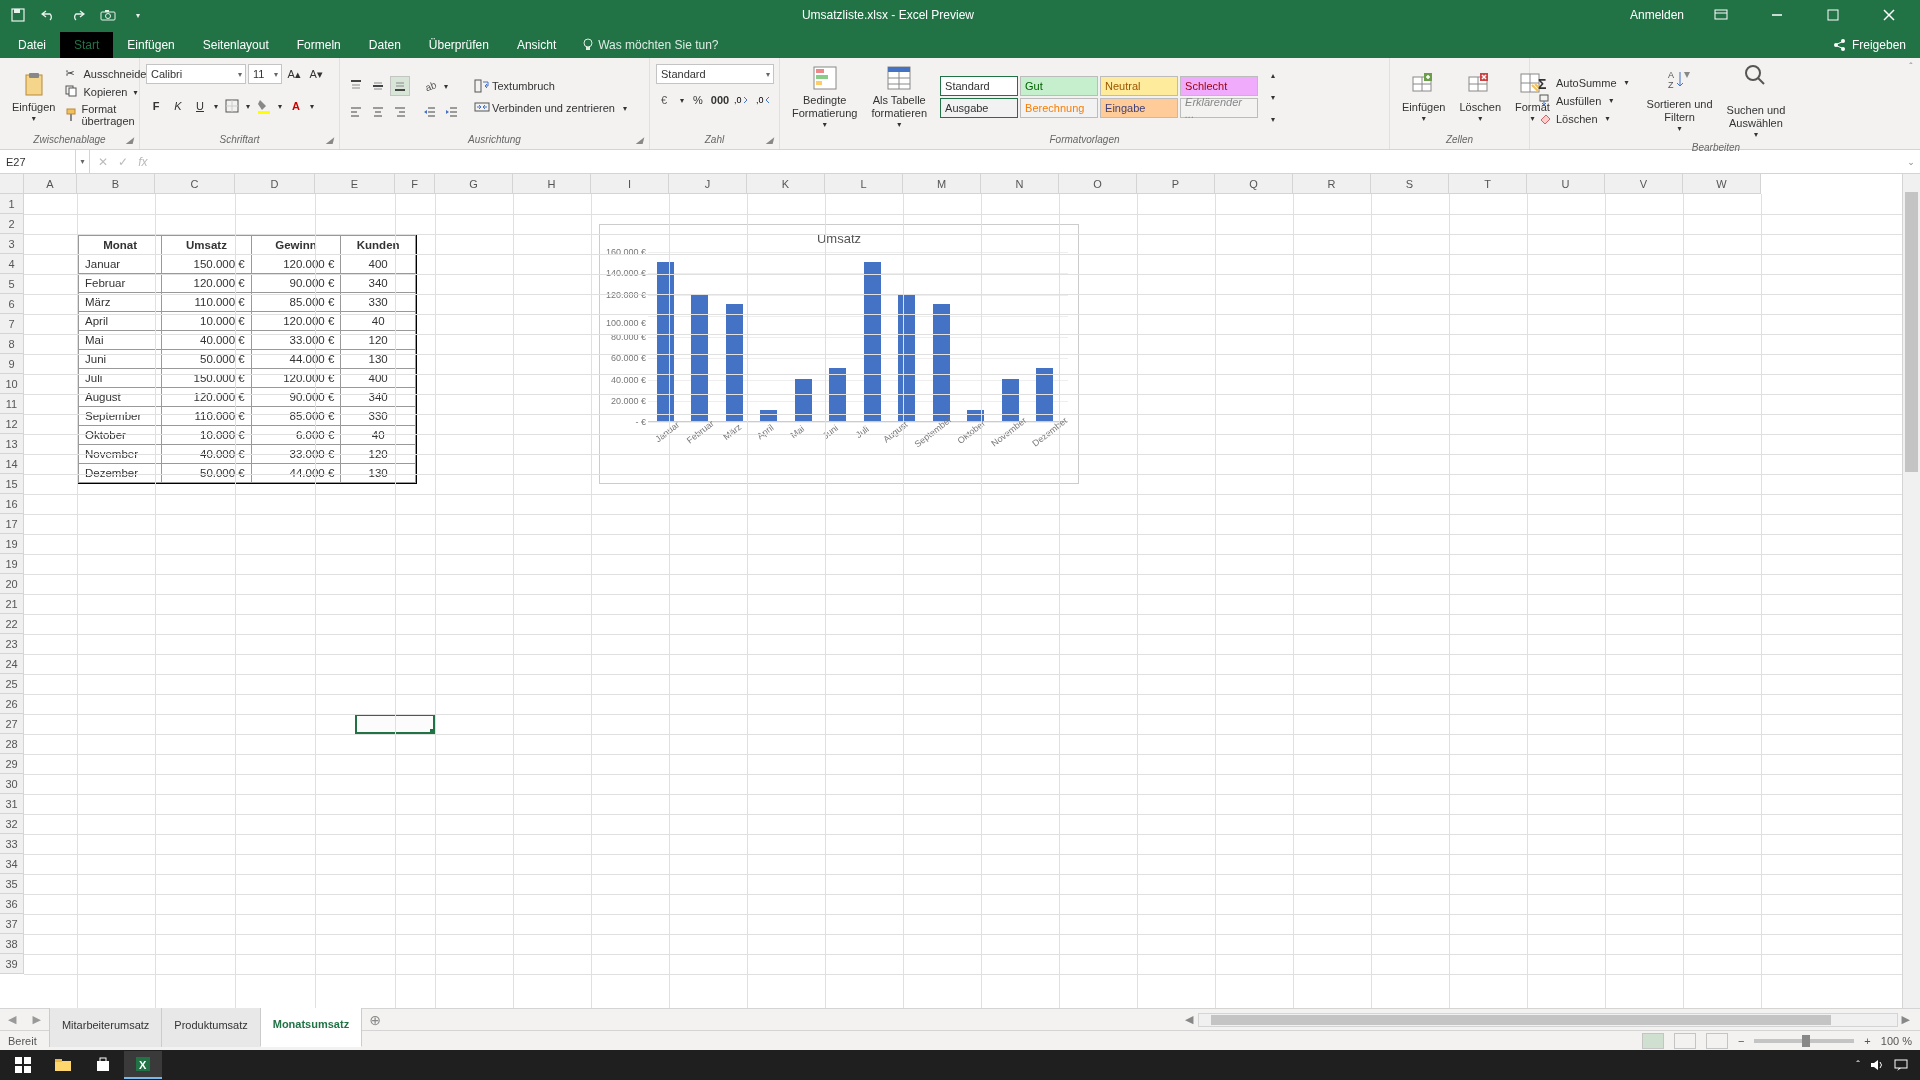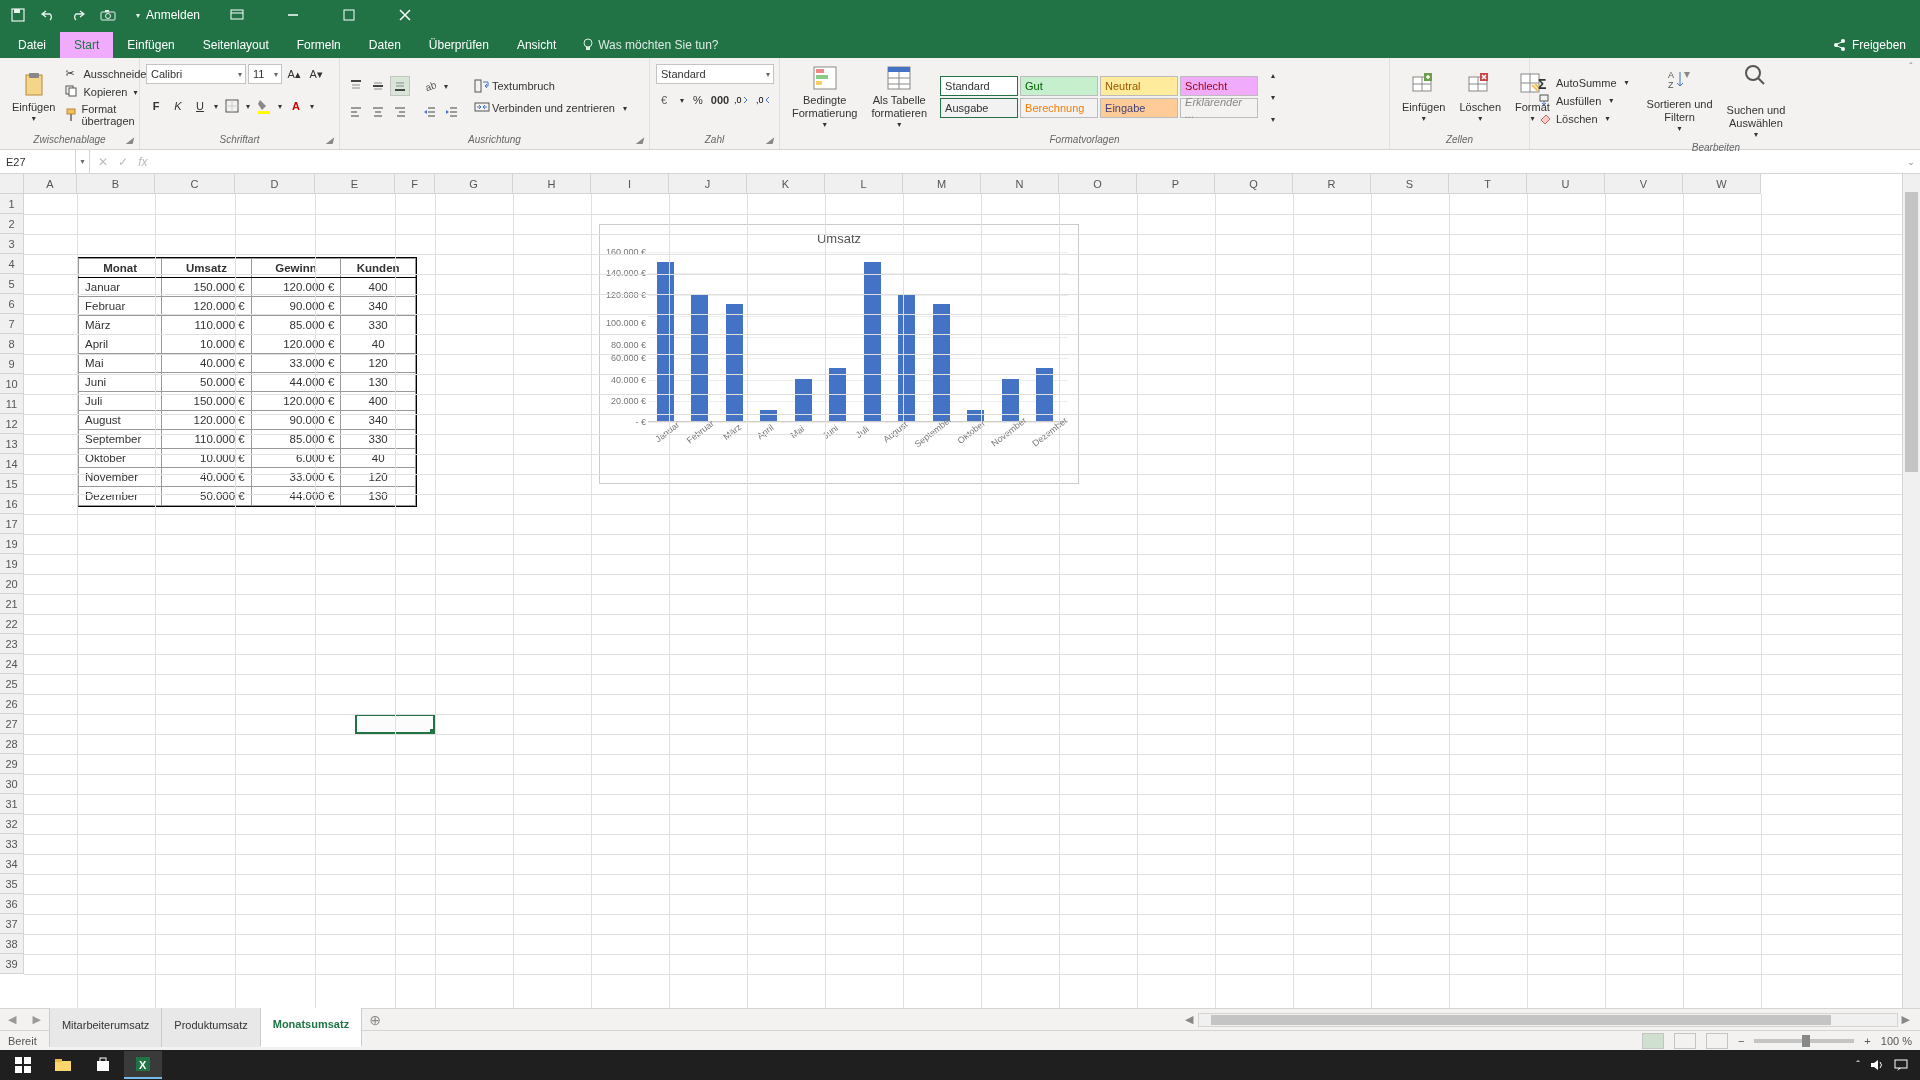"Umsatzliste.xlsx - Excel Preview" div.titlebar-center { html: none -> <div>Umsatzliste.xlsx - Excel Preview</div> }
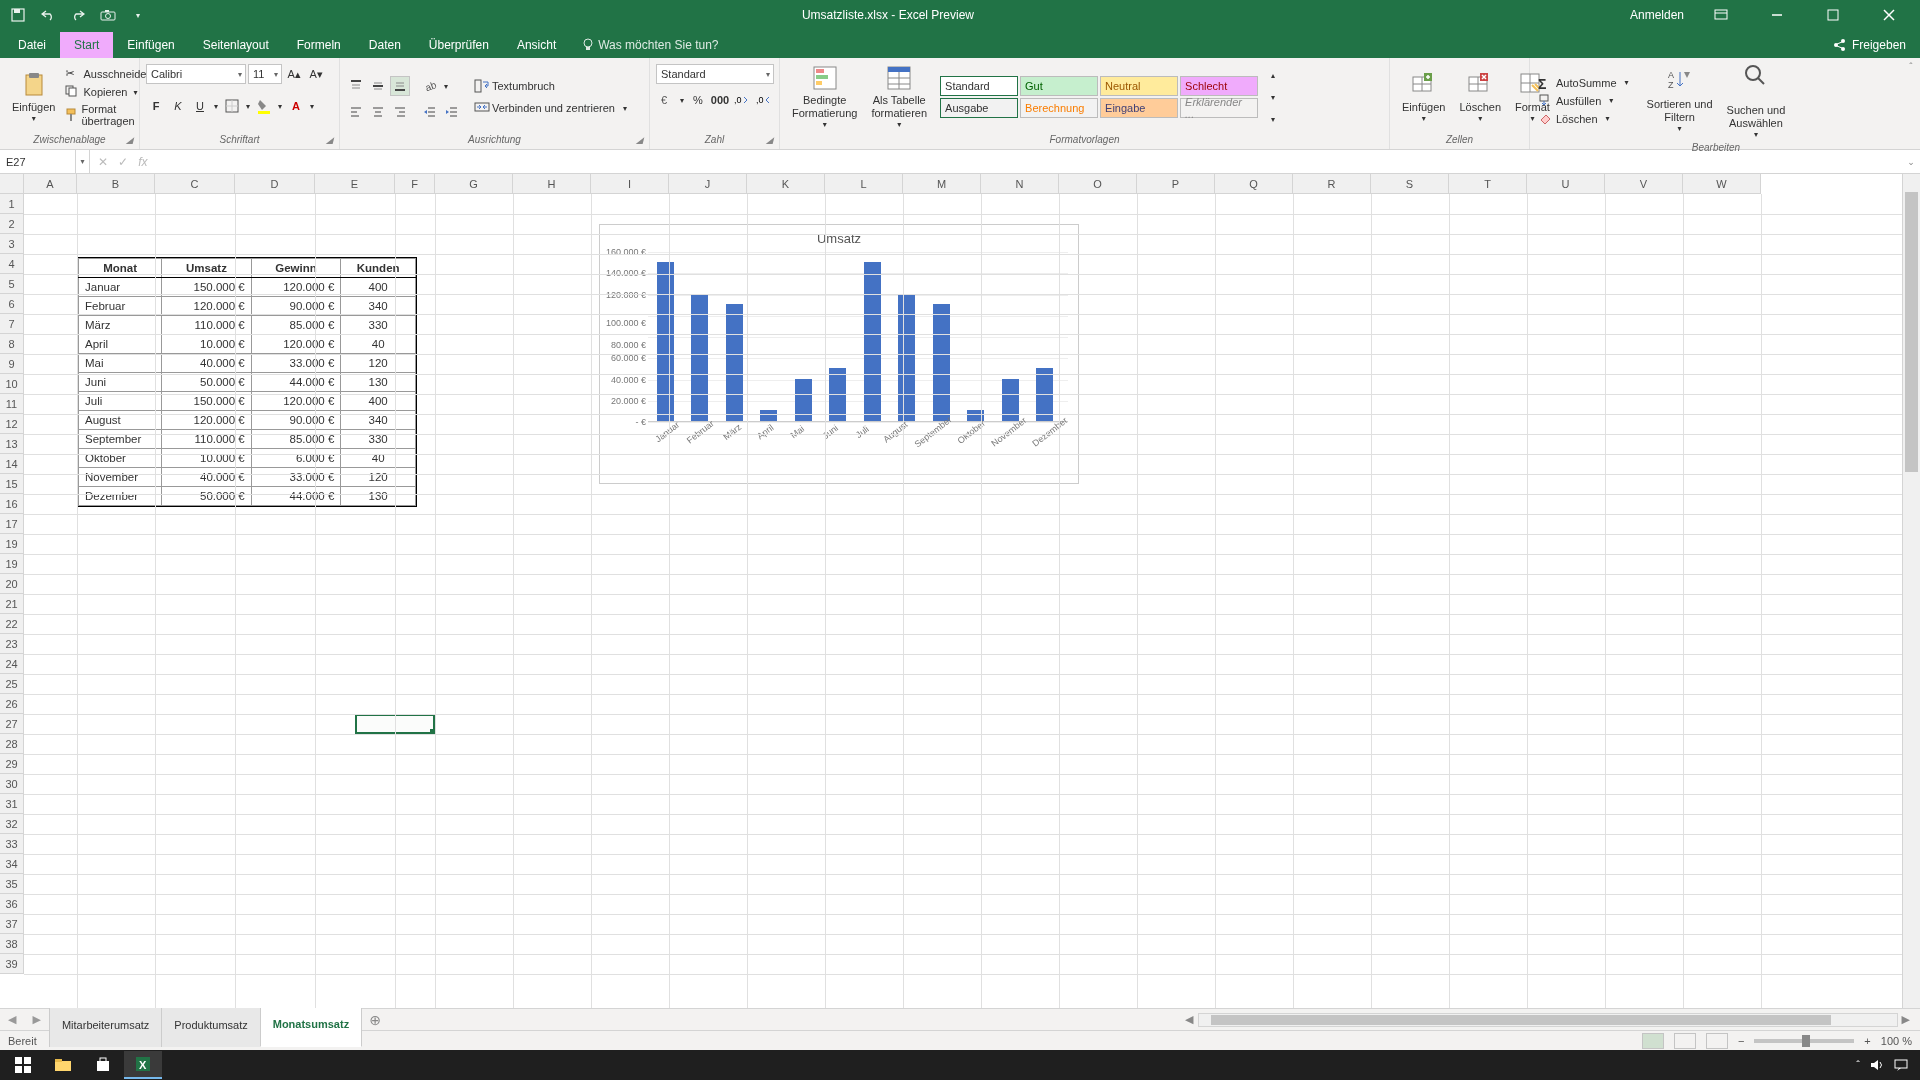"Start" .ribbon-tab.active { background: #f0abfc -> #000000 }
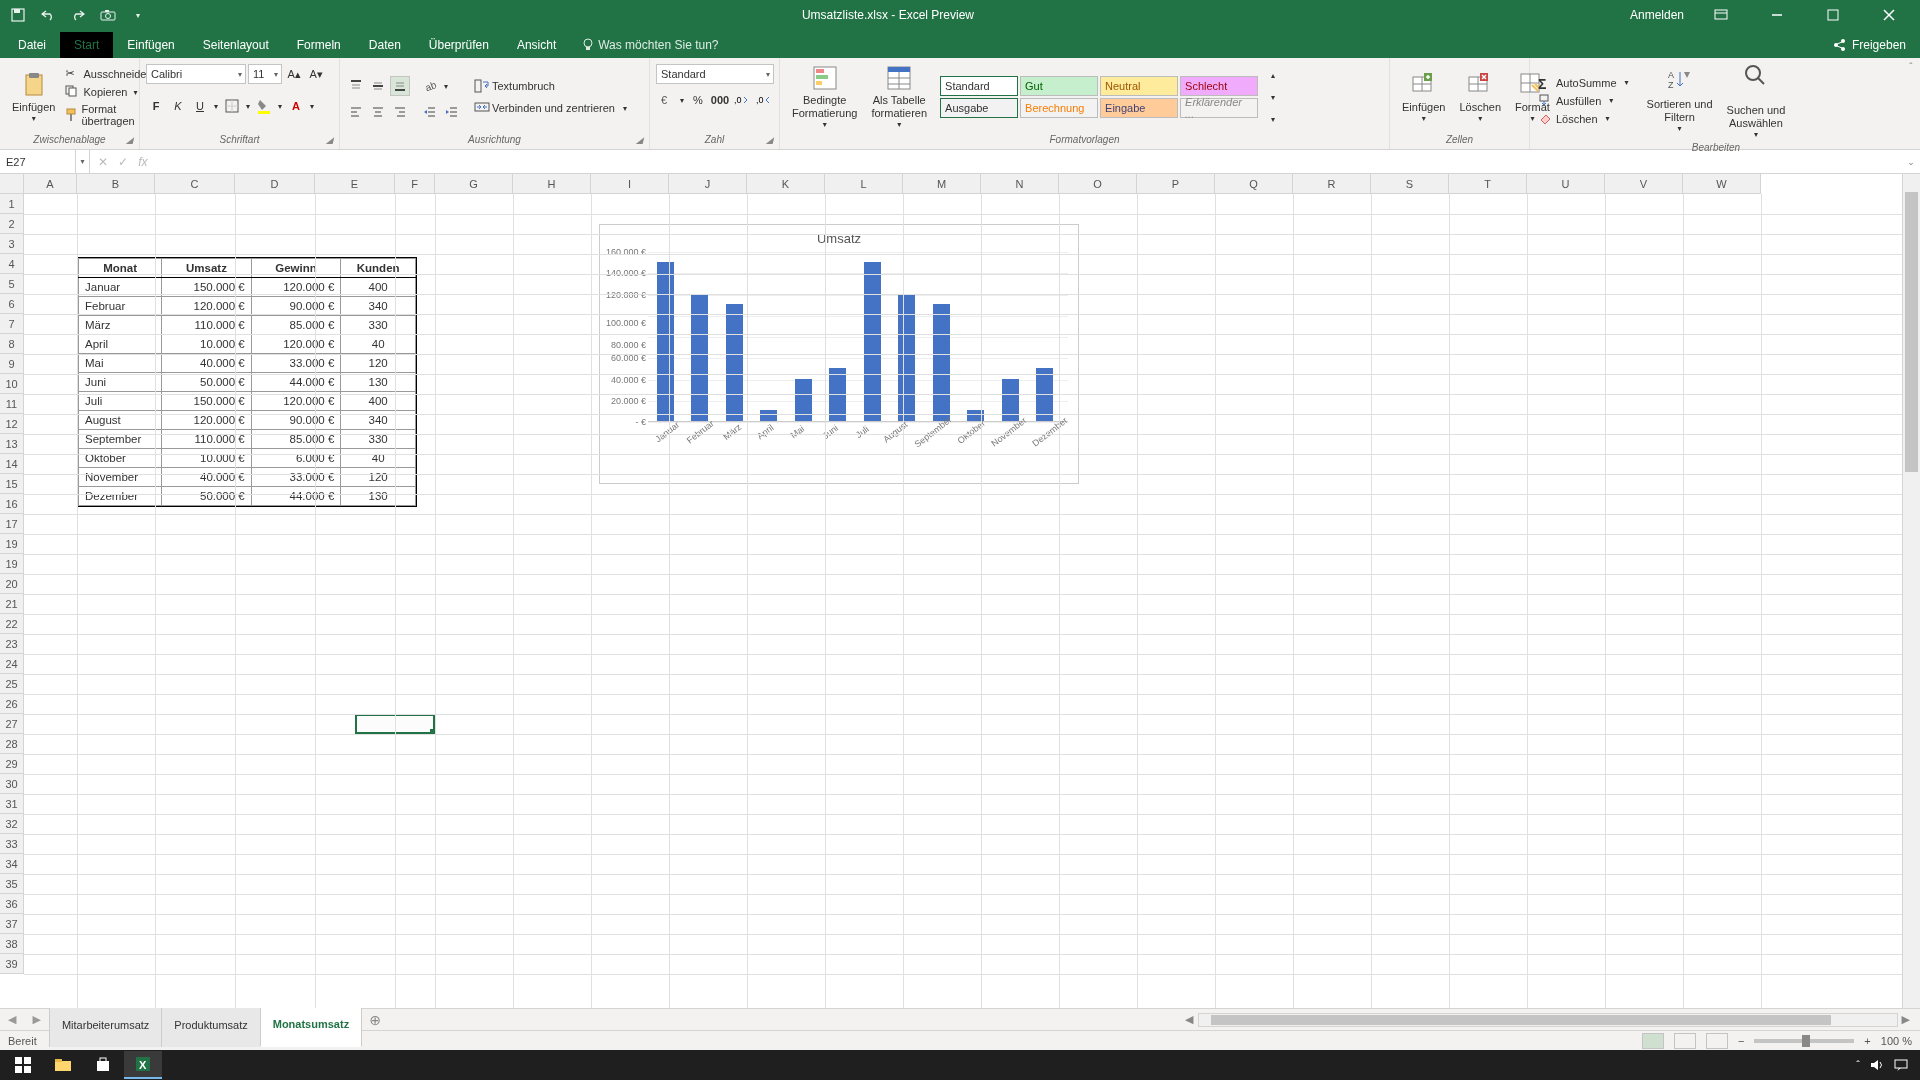"Monat" .data-table { margin-top: 23px -> none }
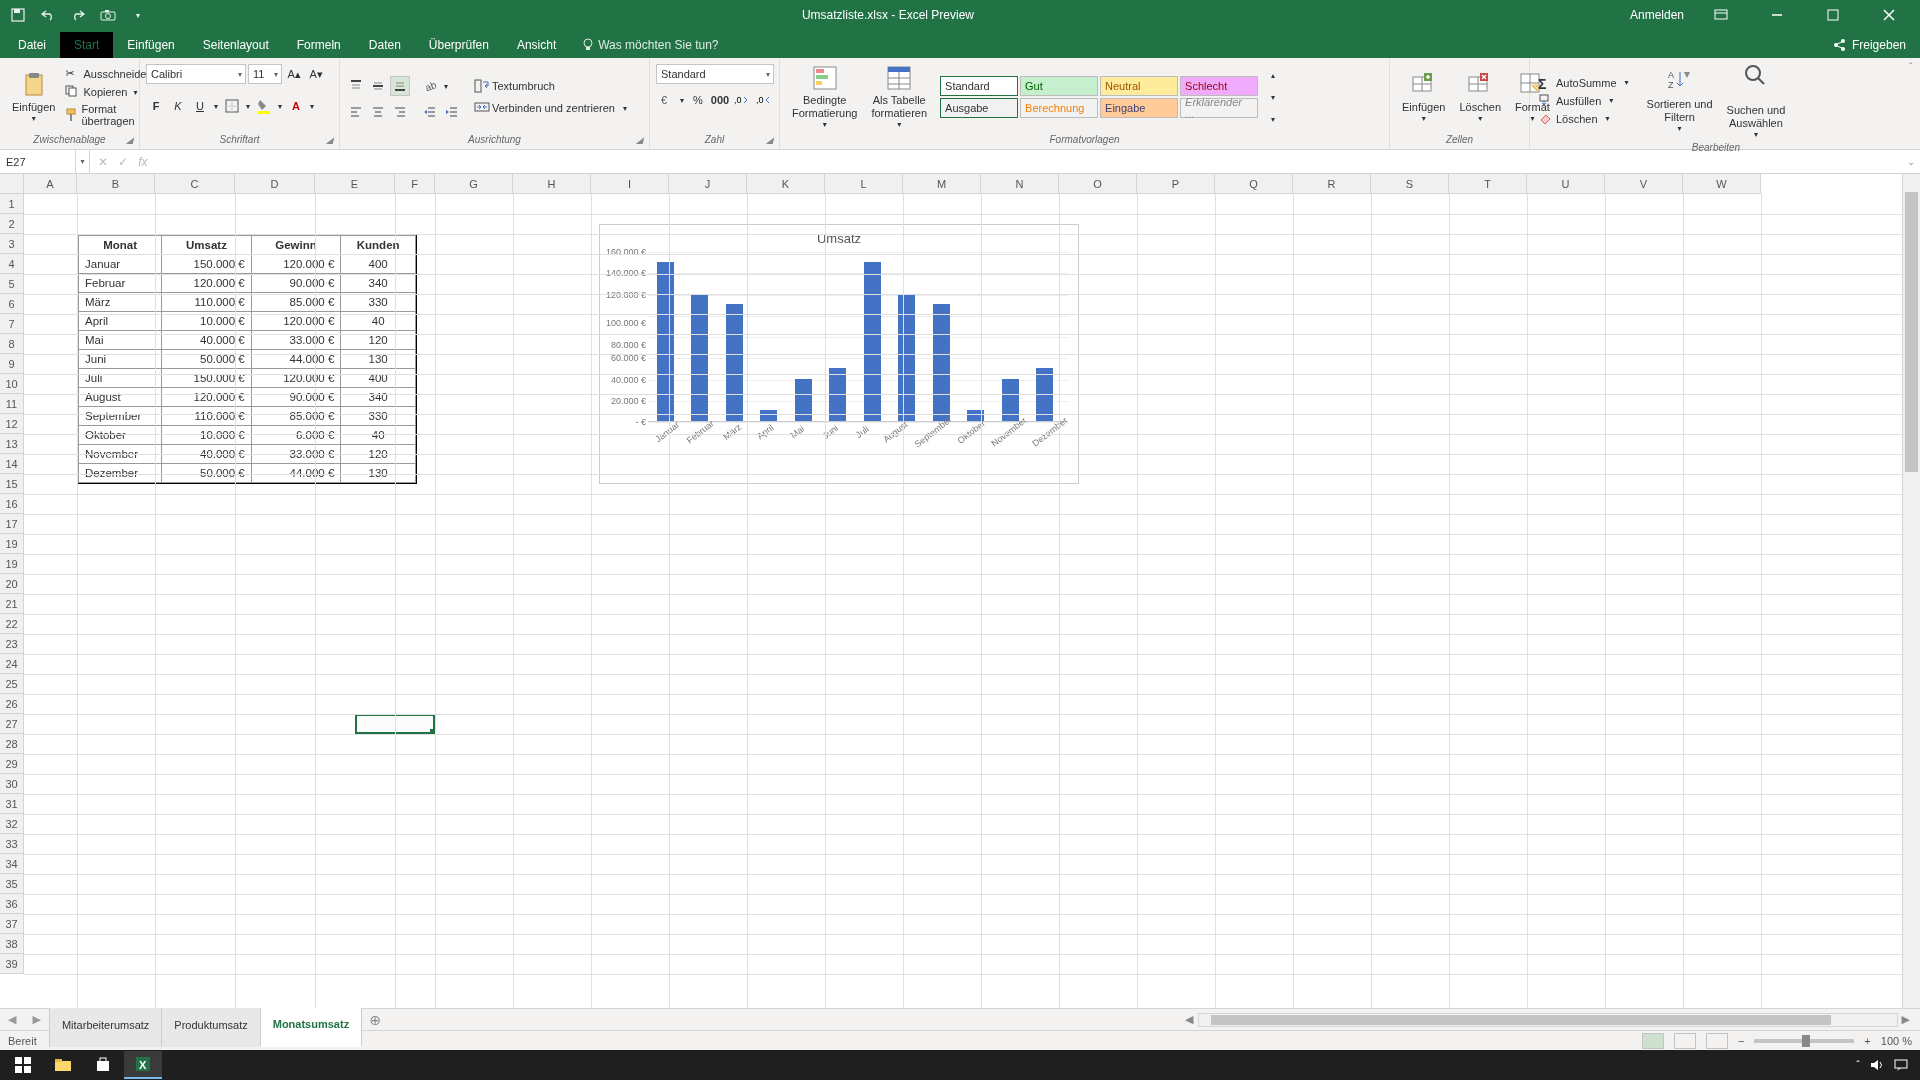"80.000 €" div.y-tick { margin-top: 8px -> none }
